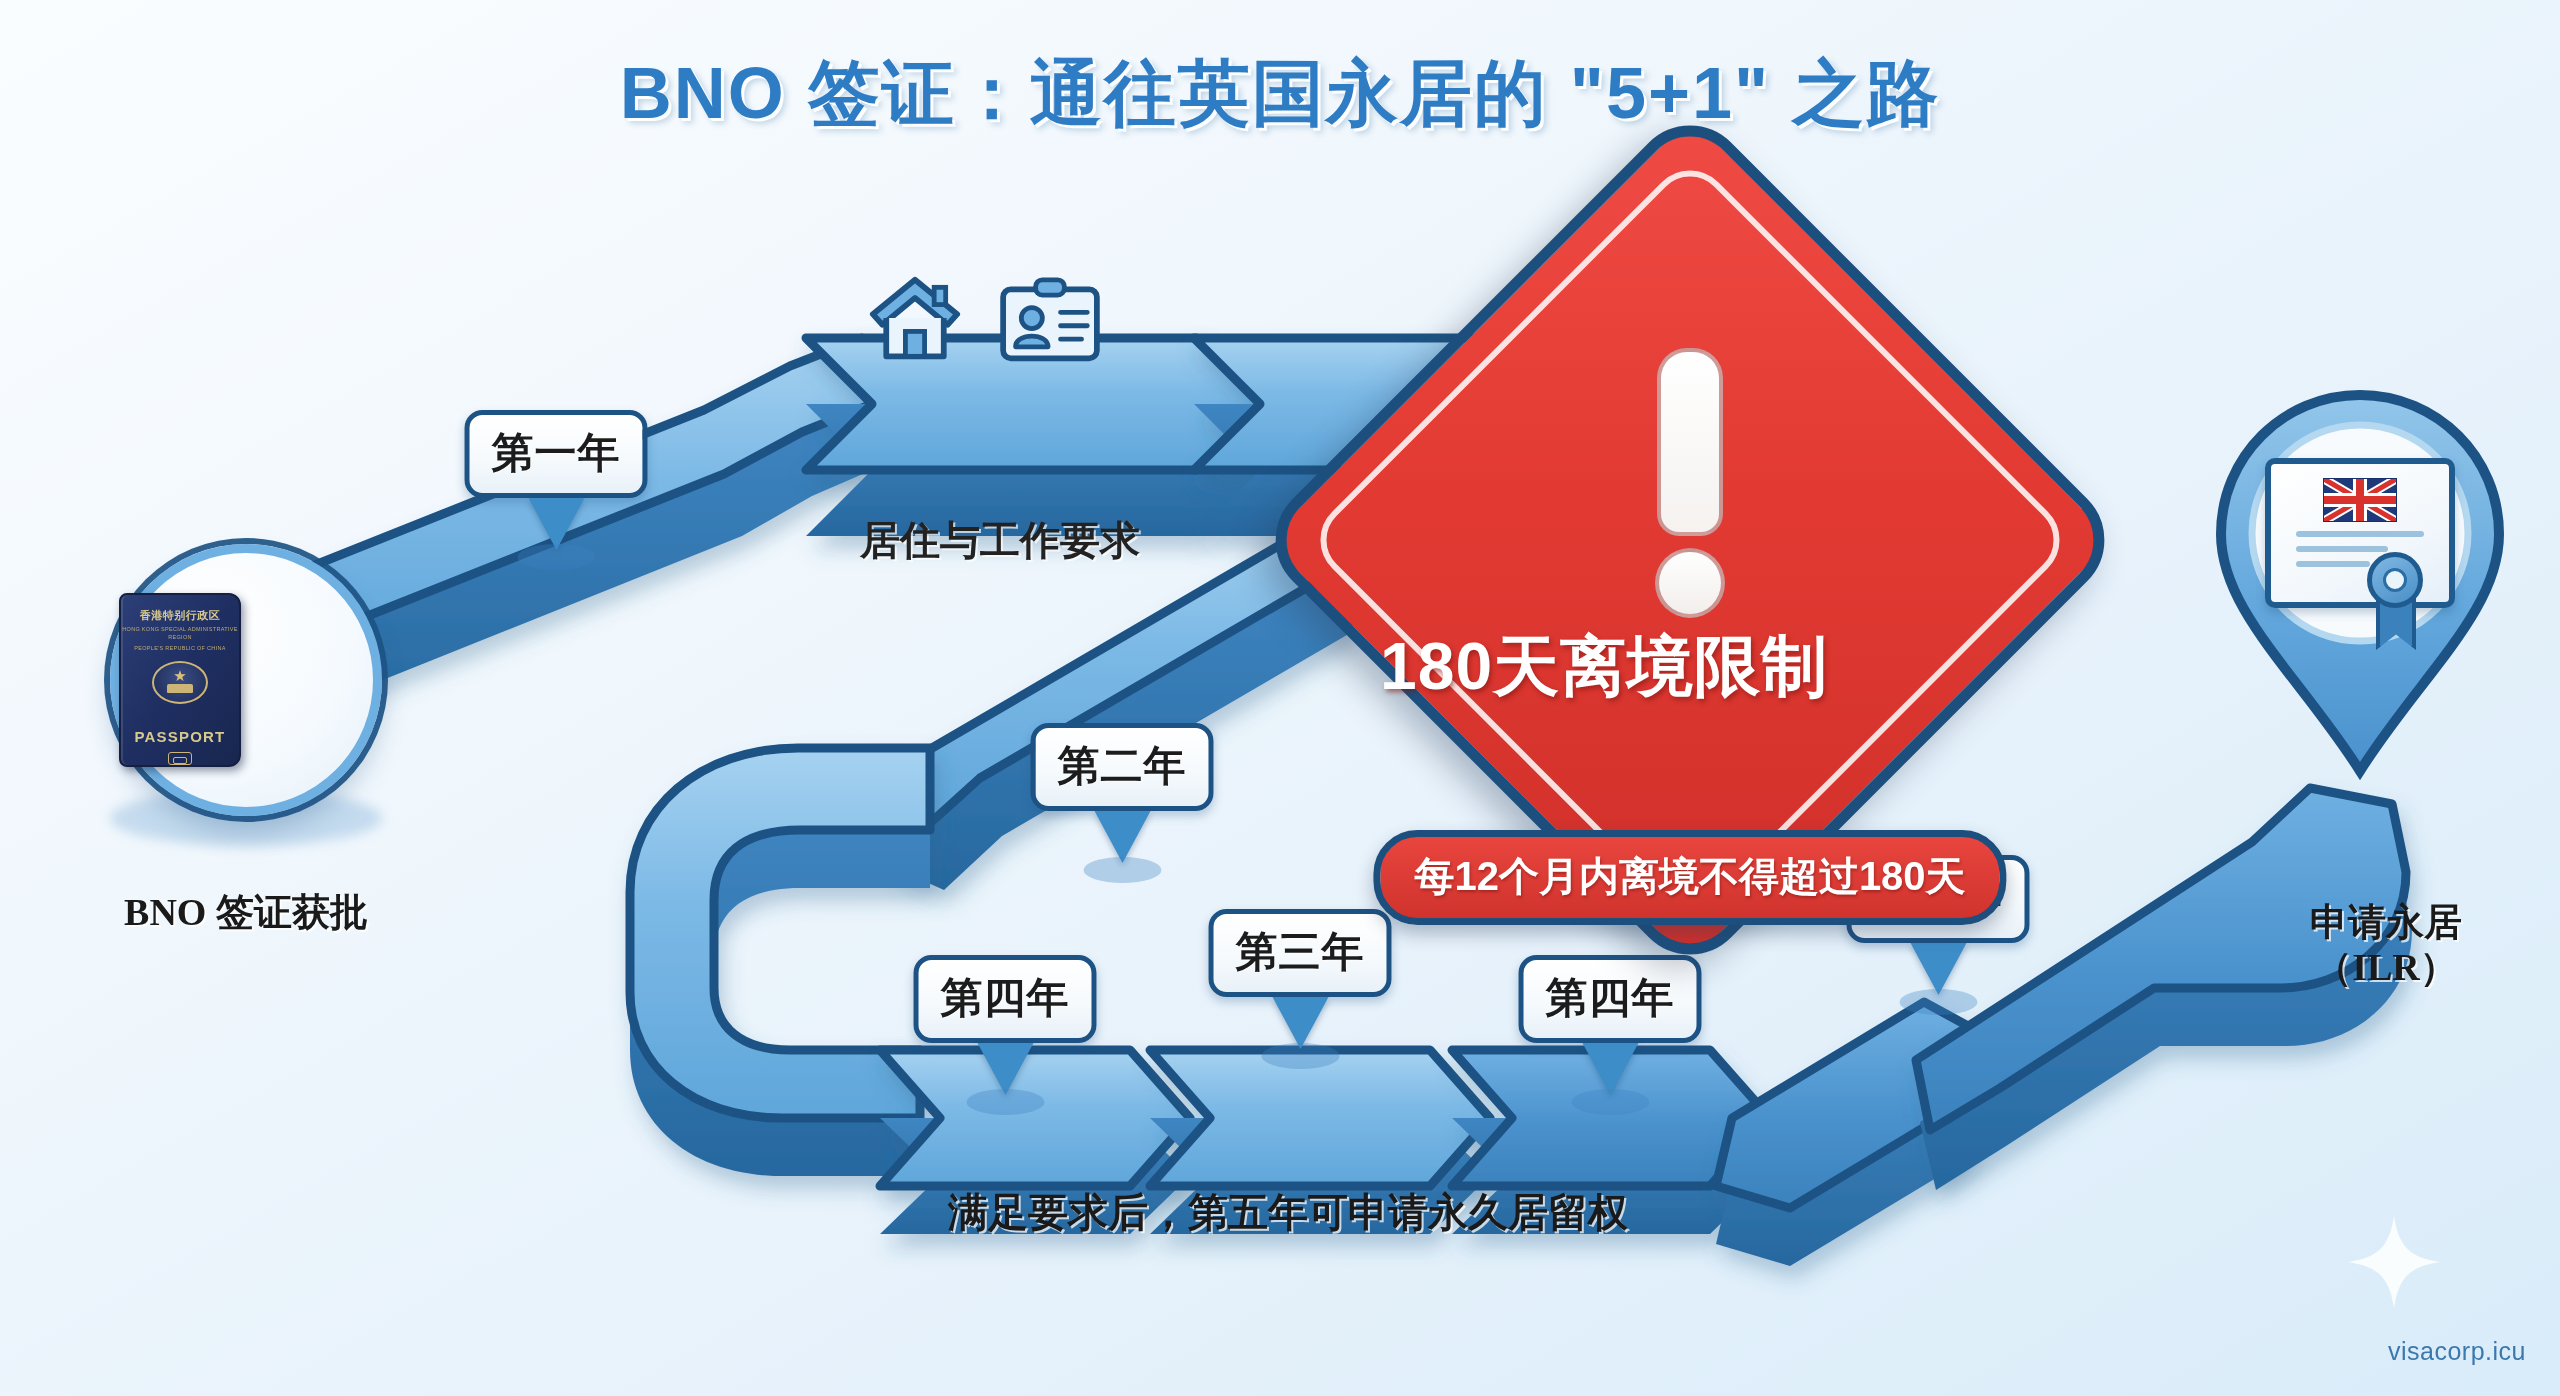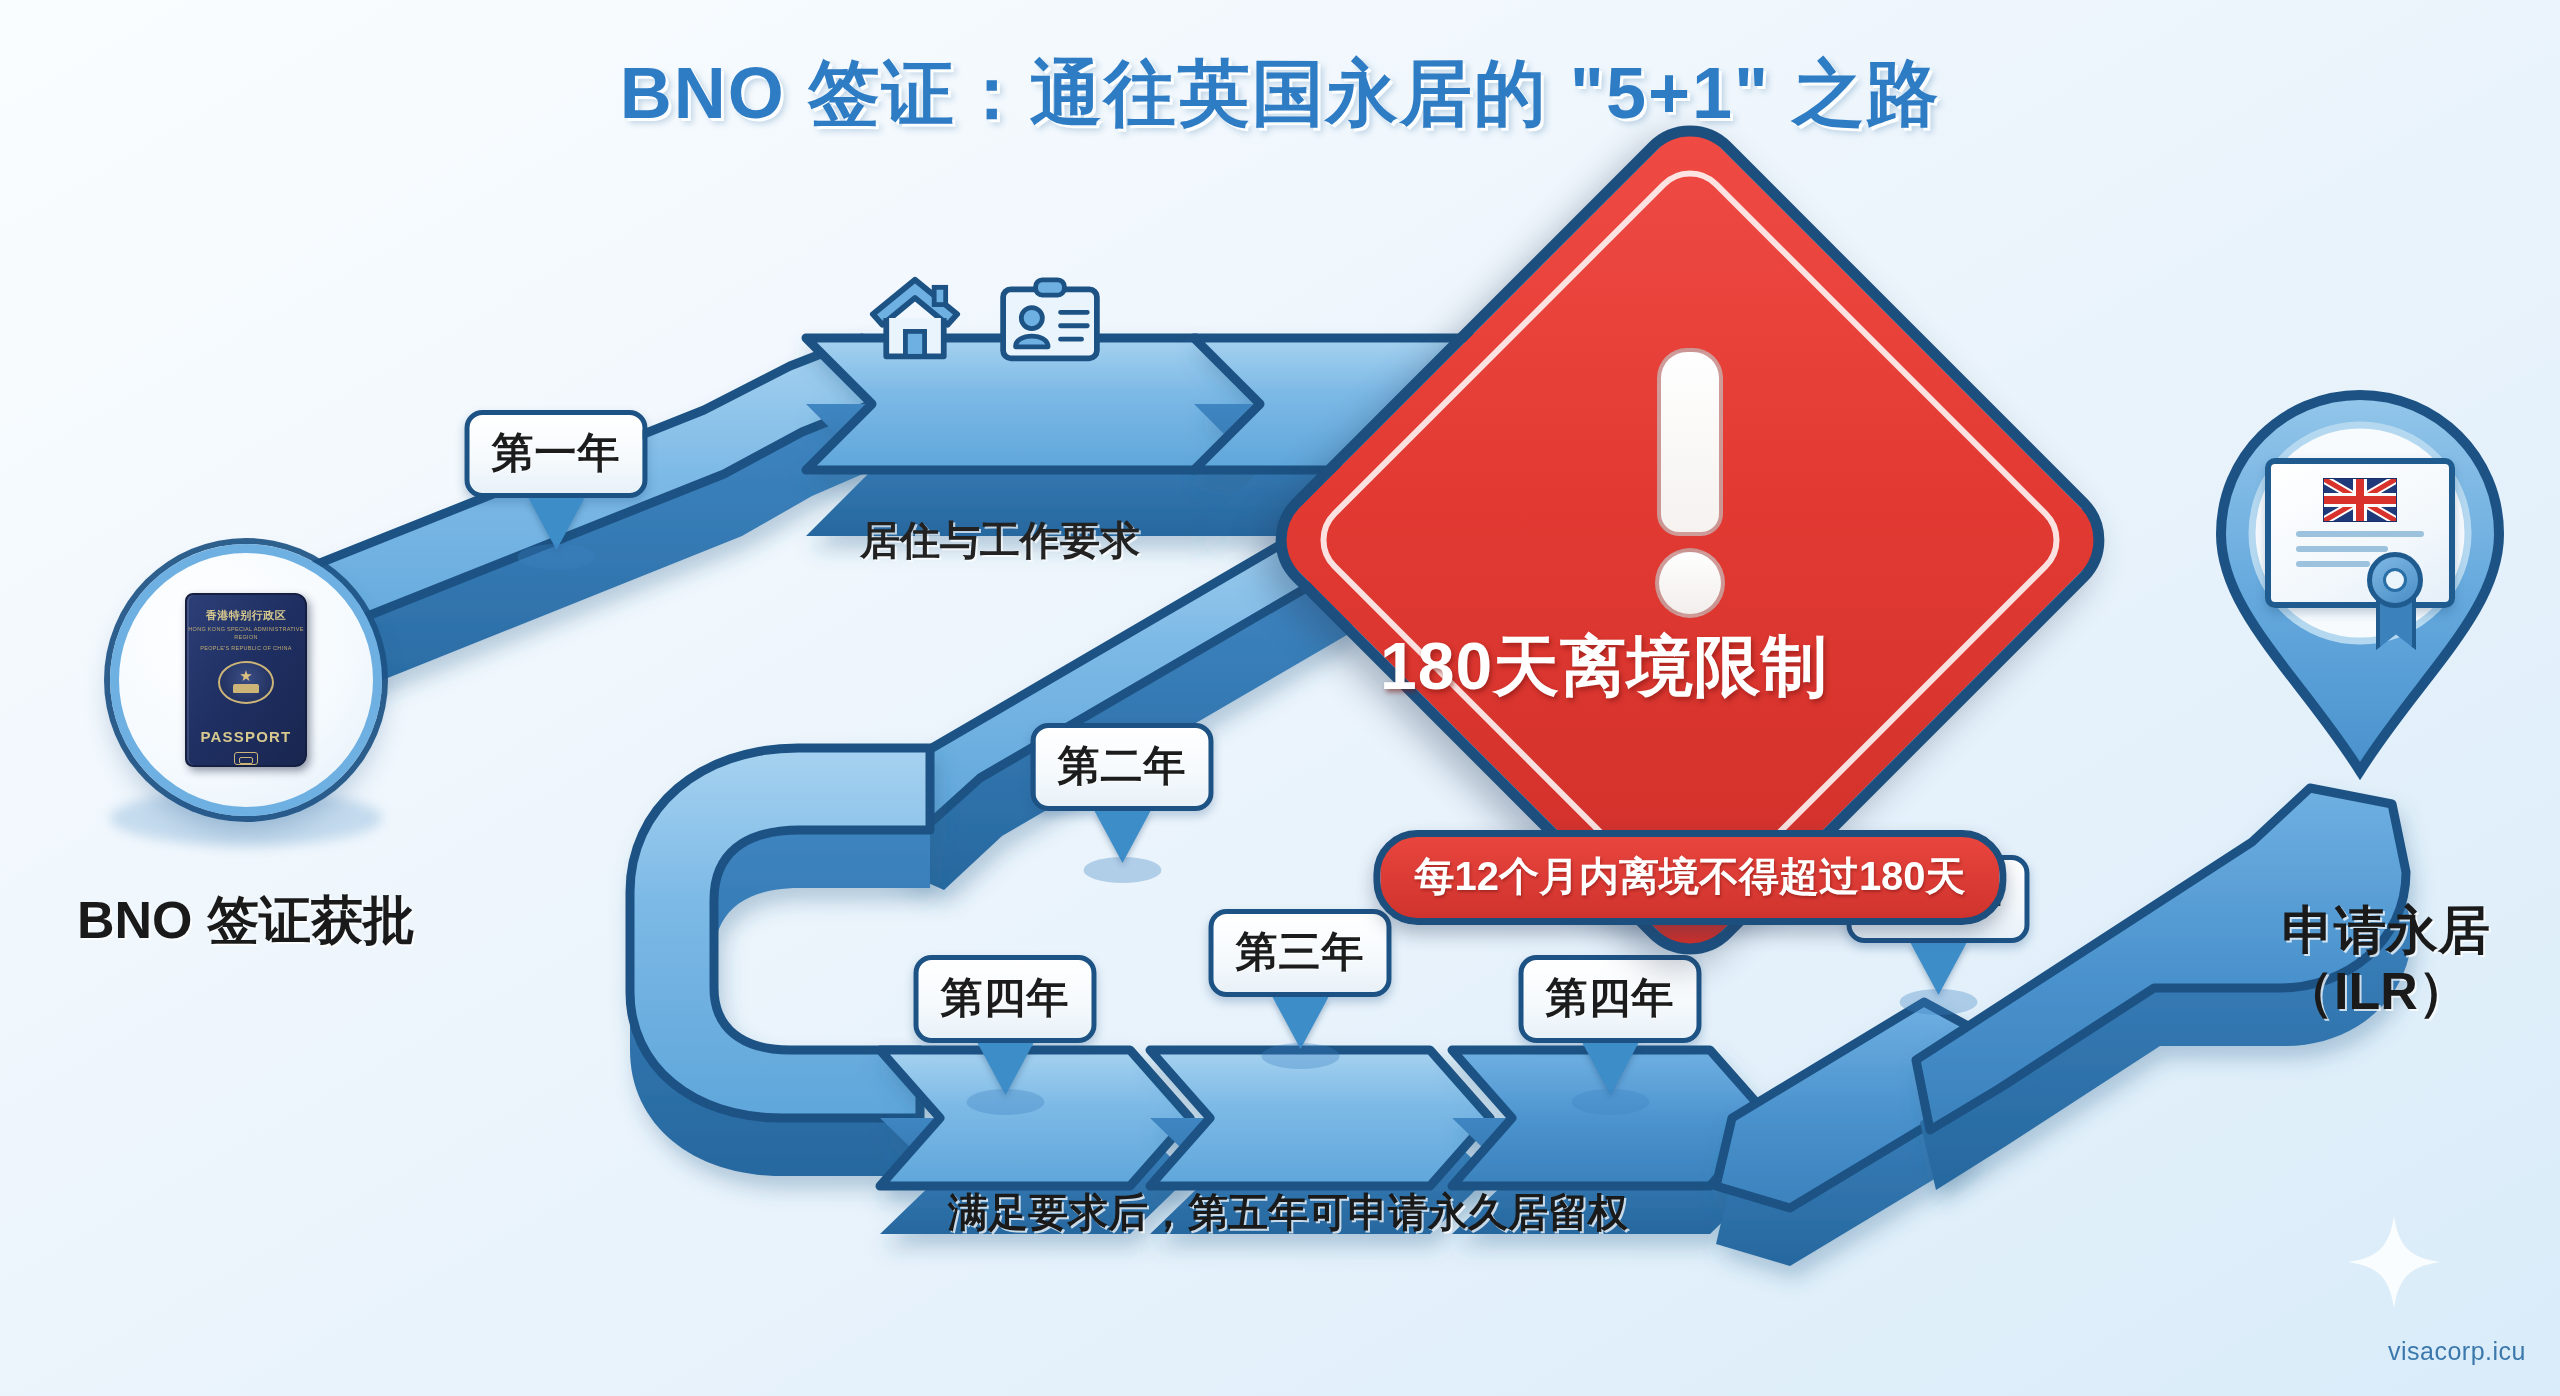"香港特别行政区" .node-circle { justify-content: center -> flex-start }
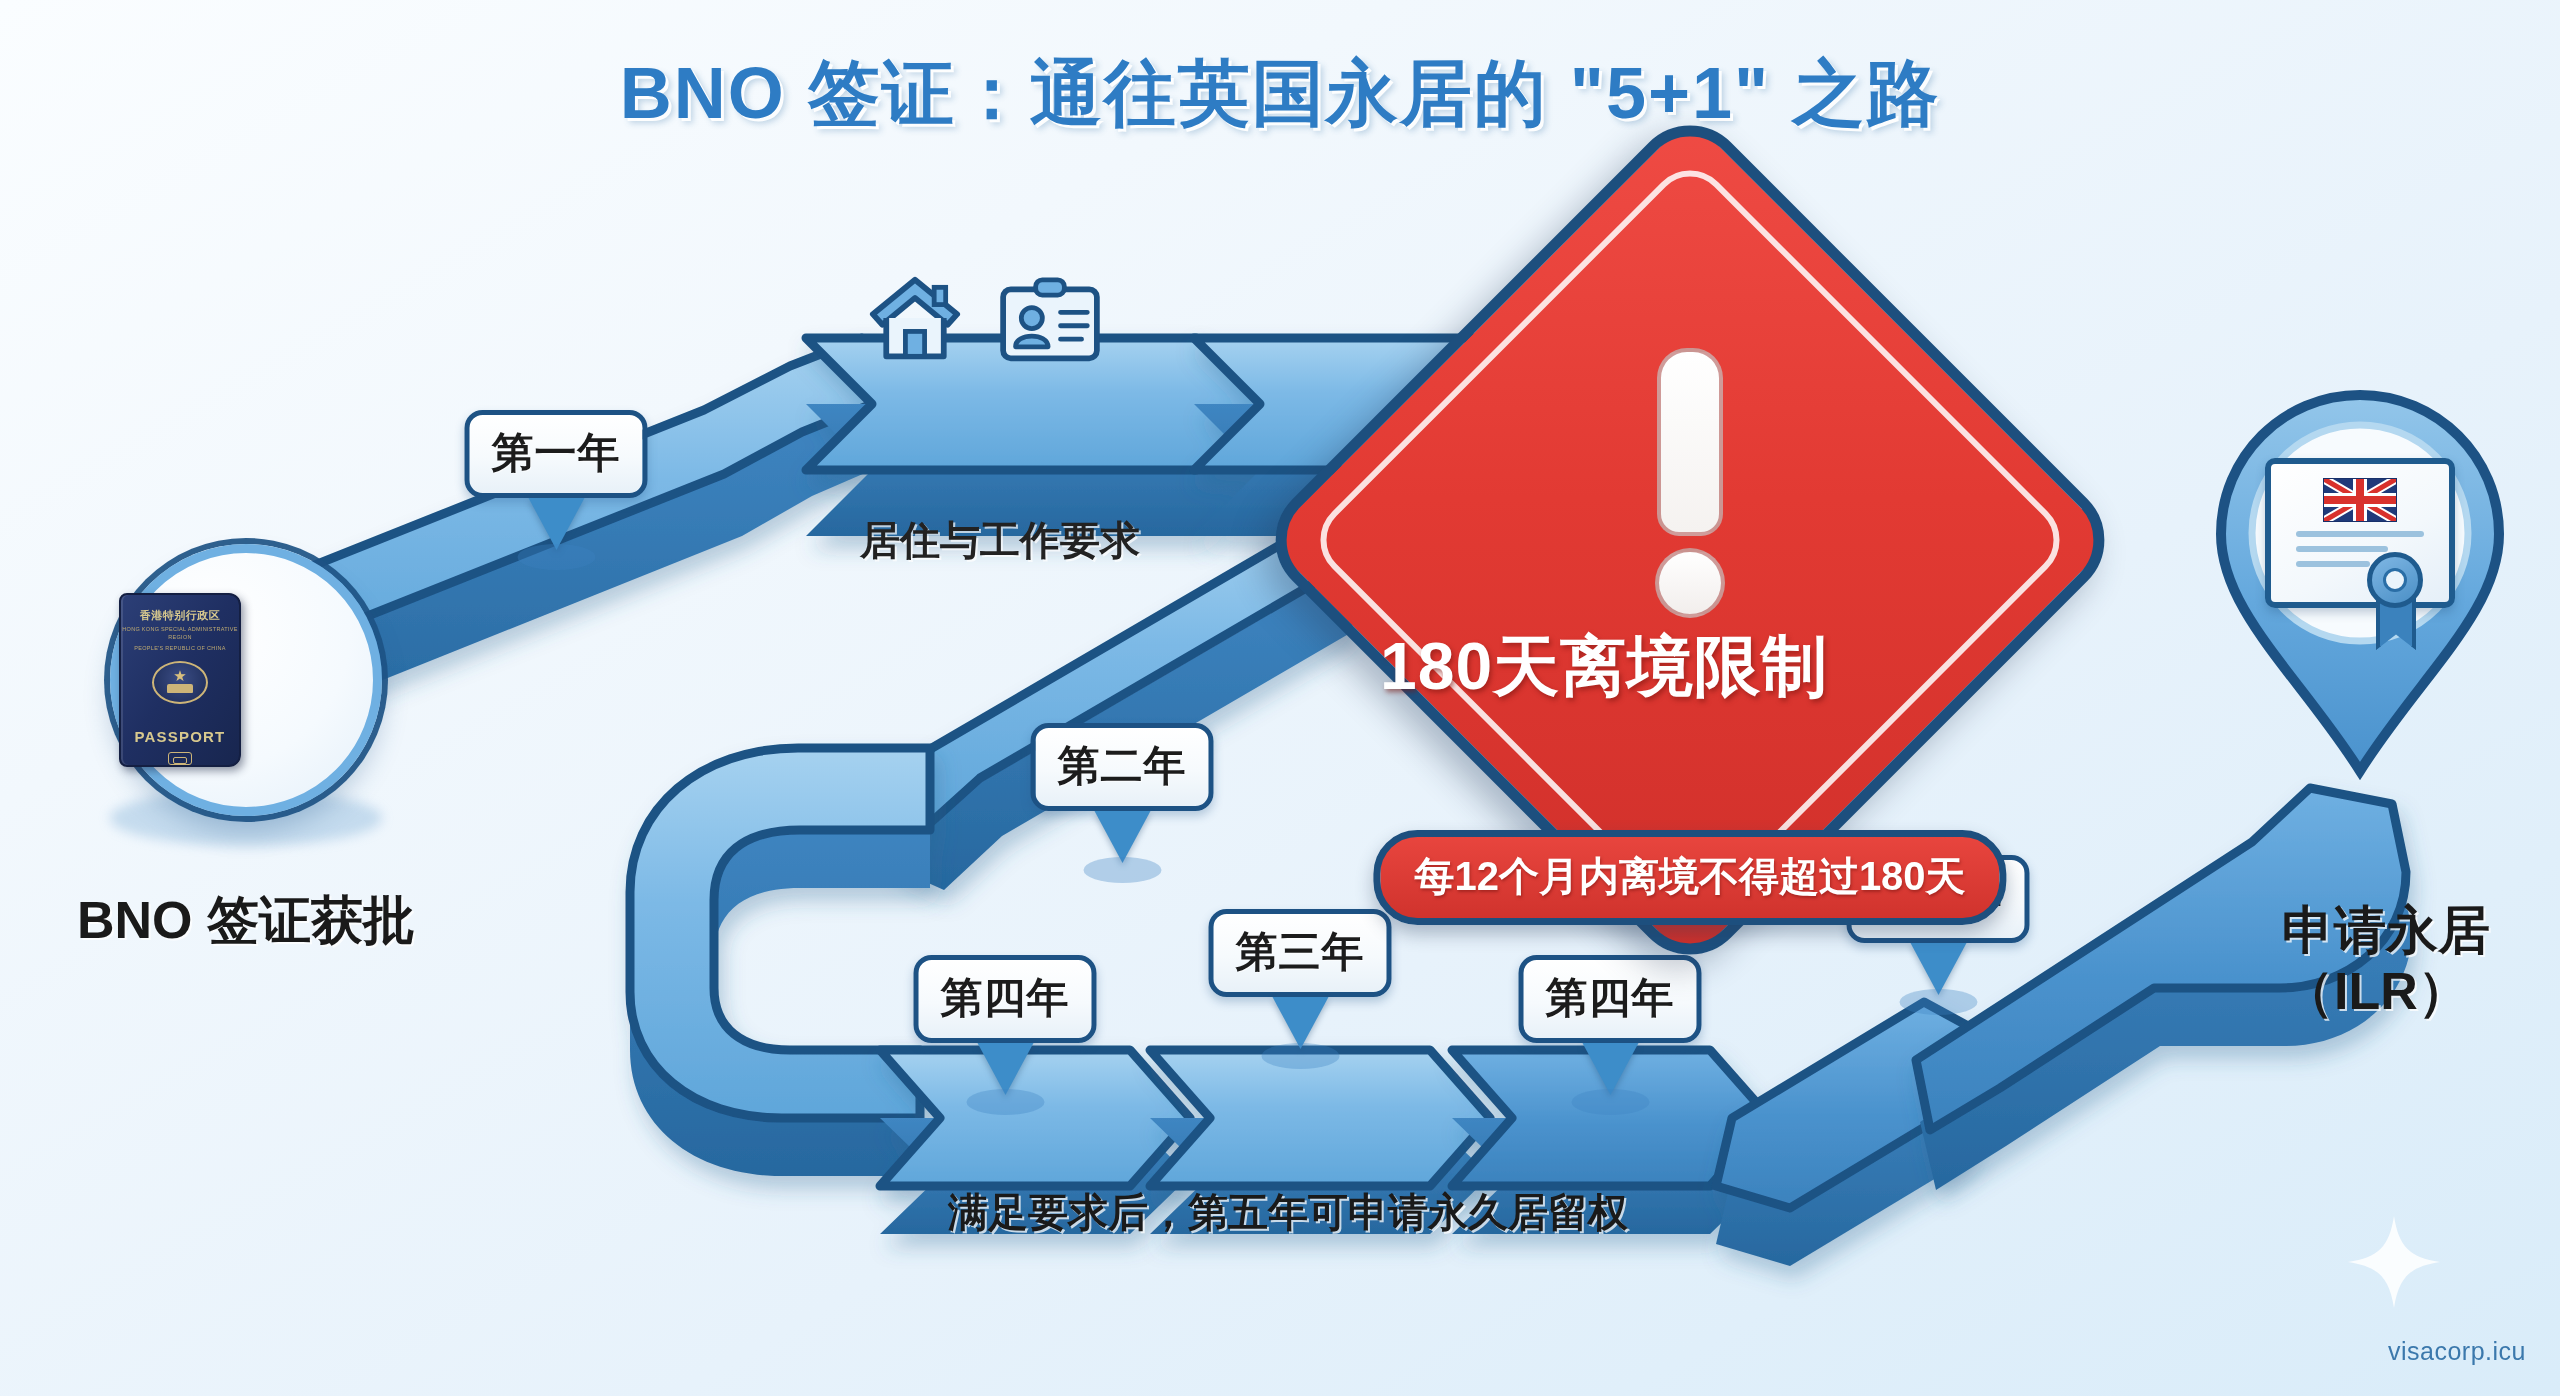"BNO 签证获批" .node-caption { font-family: none -> Liberation Serif, serif; font-size: 52px -> 38px; text-align: none -> center }
